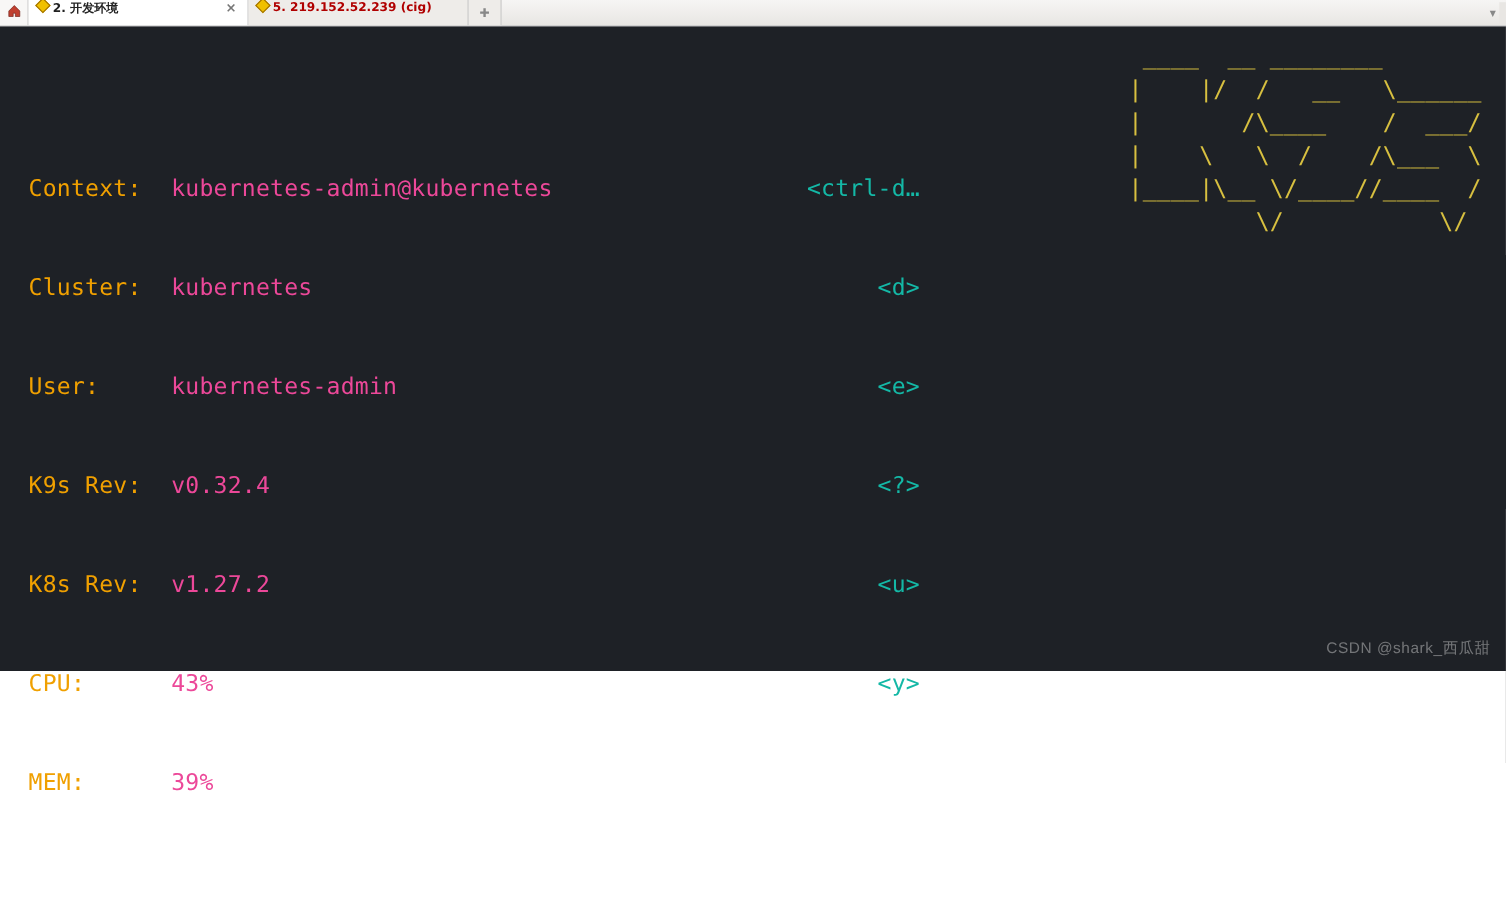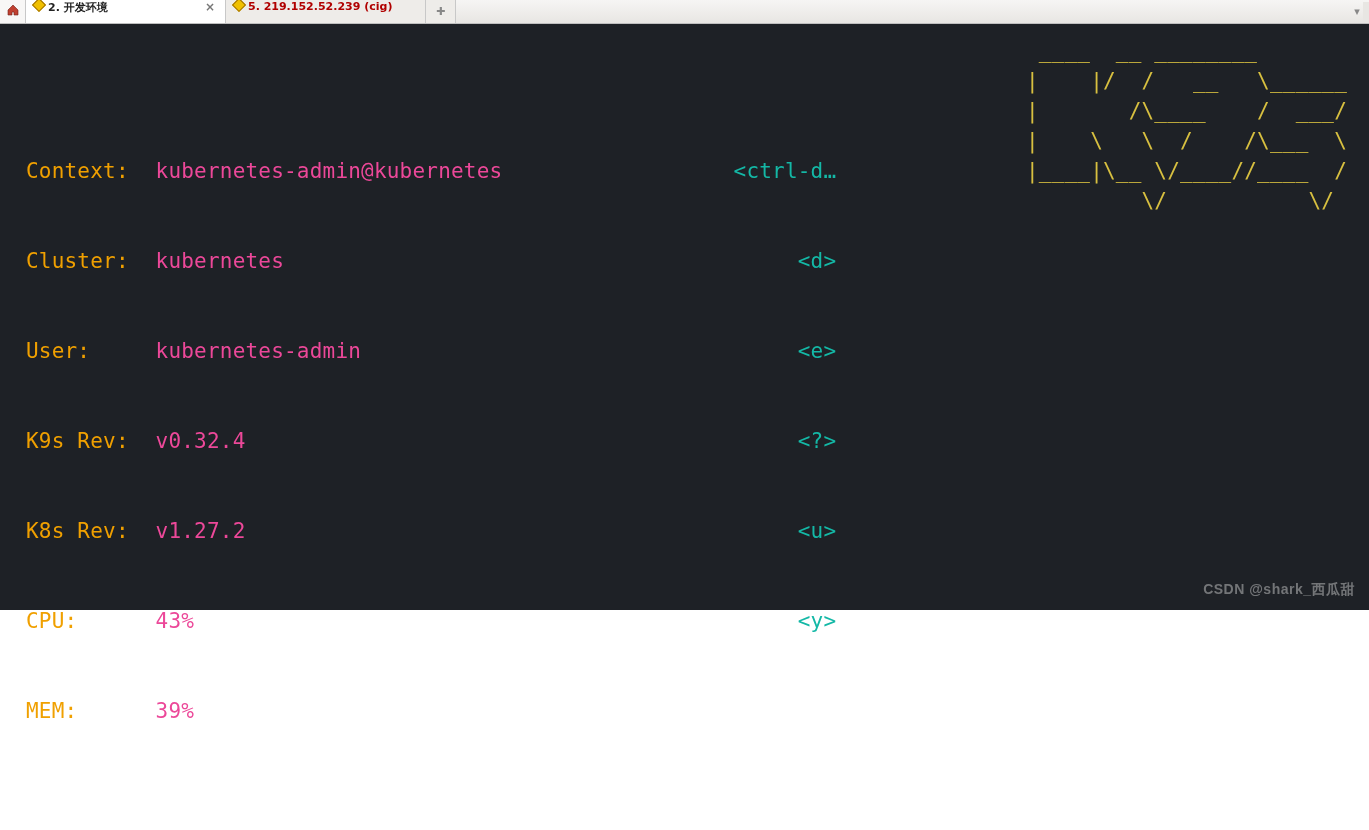"CSDN @shark_西瓜甜" .watermark { font-weight: bold -> none }
